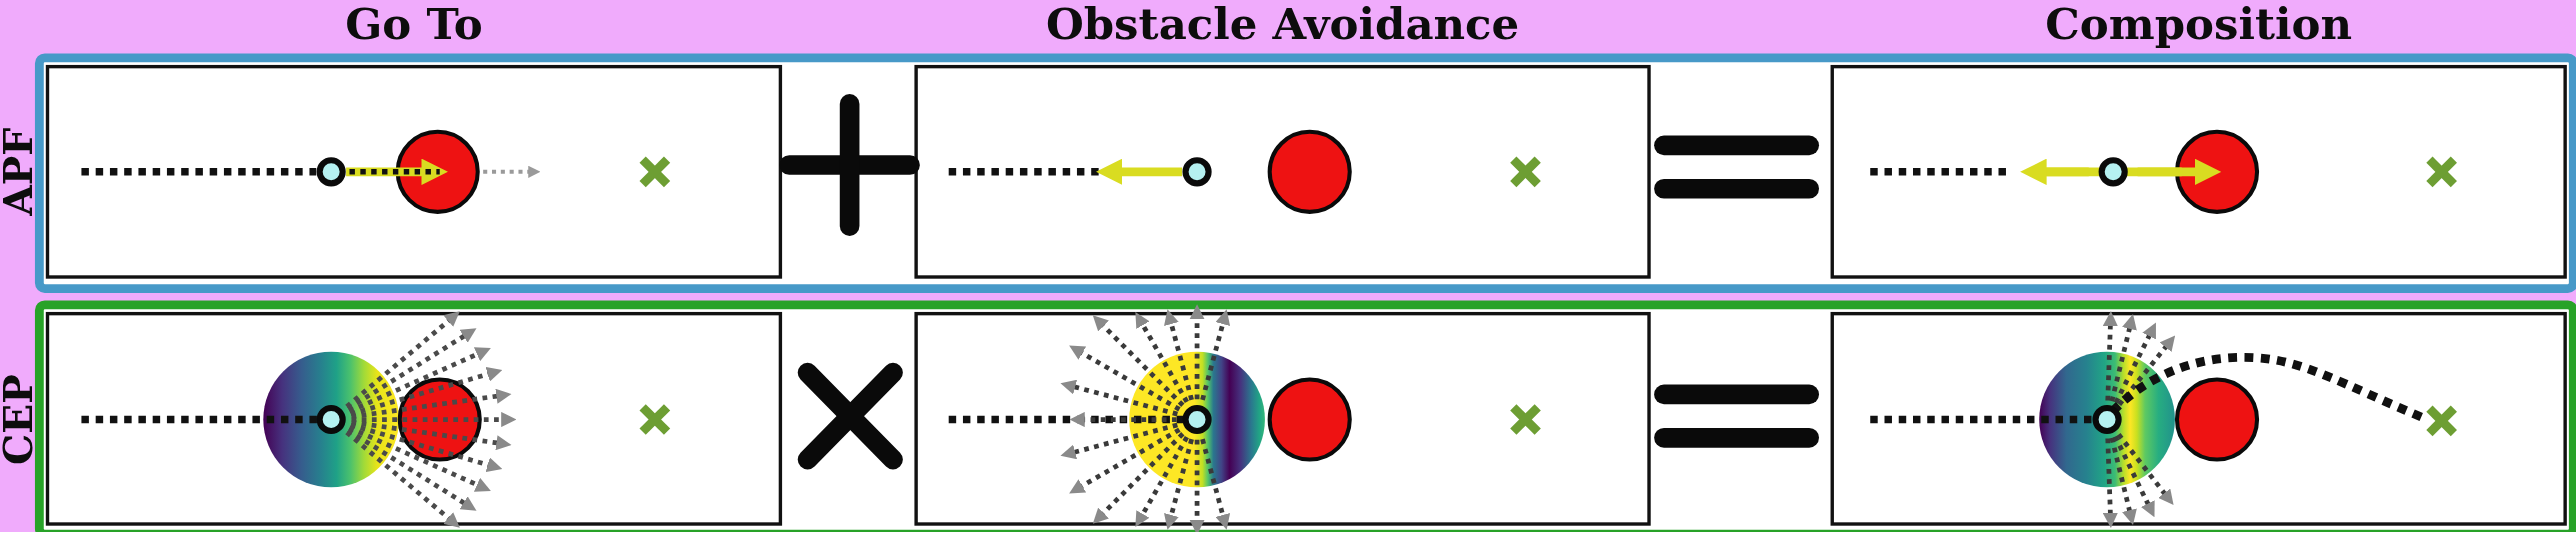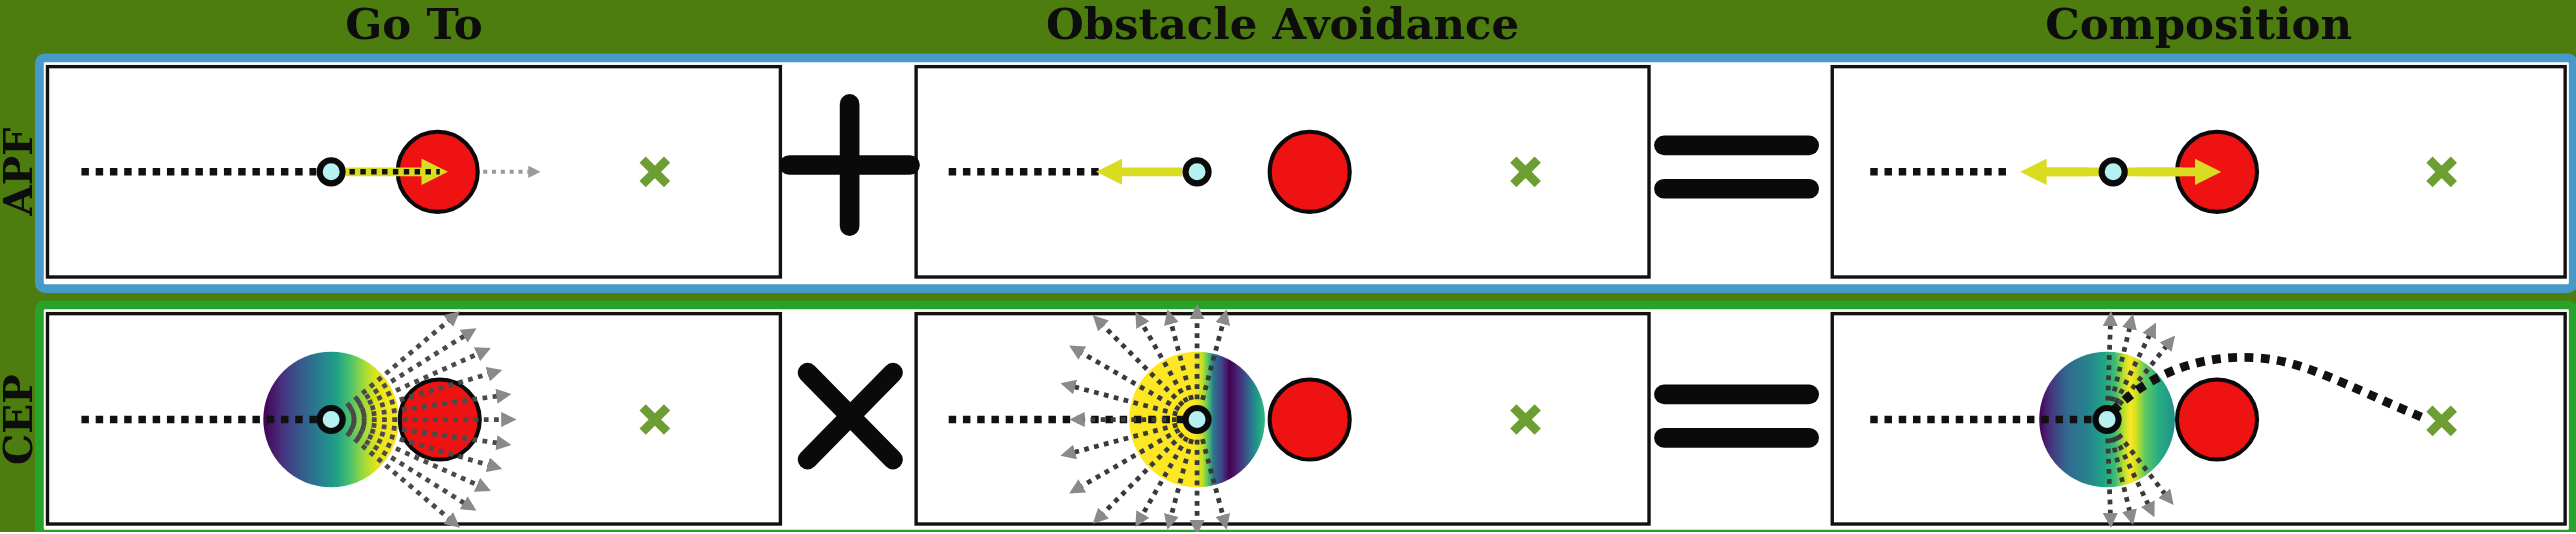"Go To" .fig { background: #4d7c0f -> #f0abfc }
